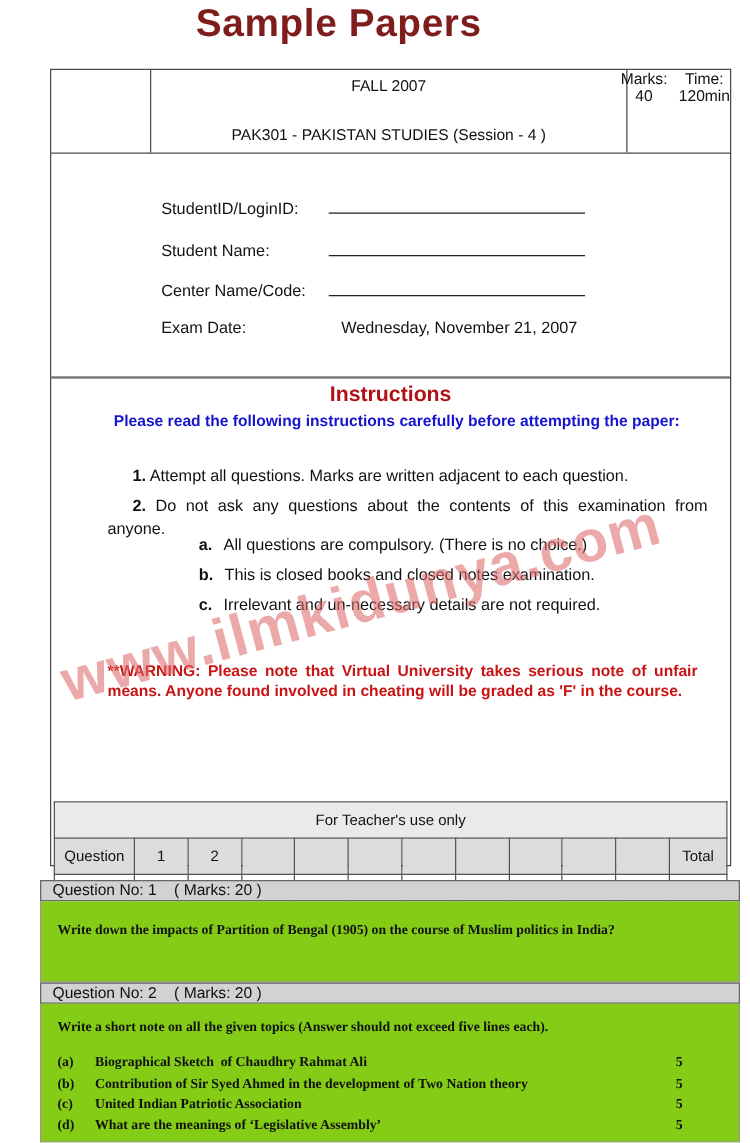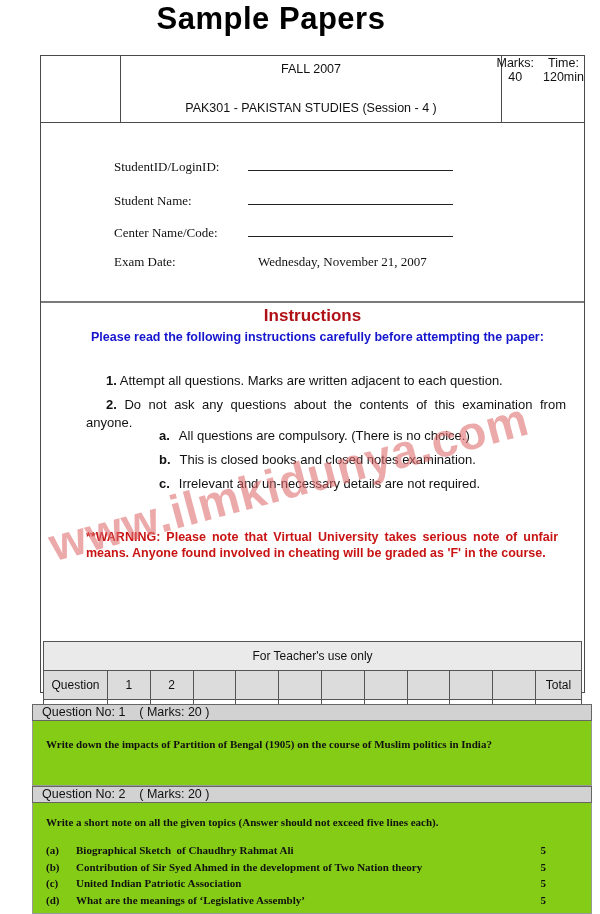"Sample Papers" .page-title { color: #000000 -> #7f1d1d }
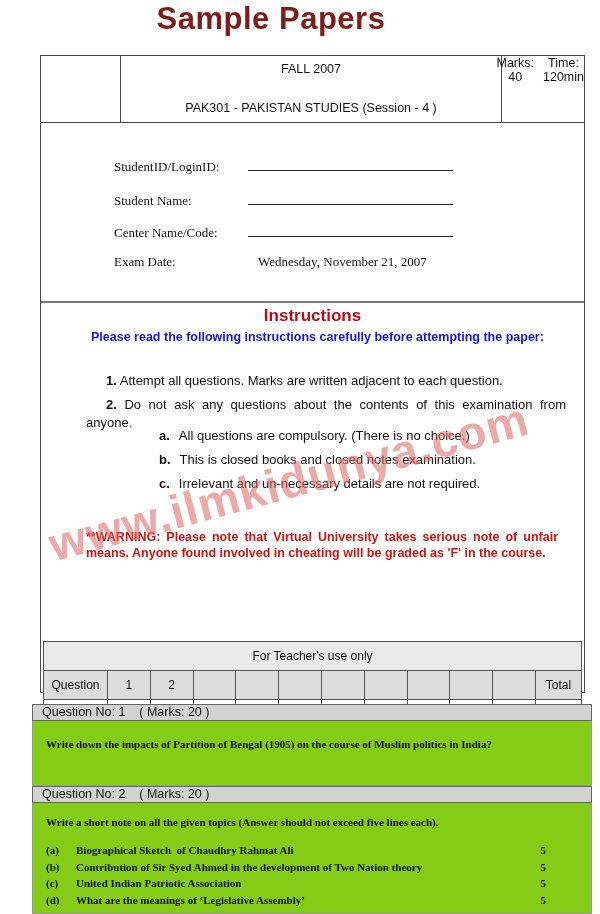"StudentID/LoginID:" .field-row { font-family: Liberation Serif, serif -> none; left: 73px -> 88px }
